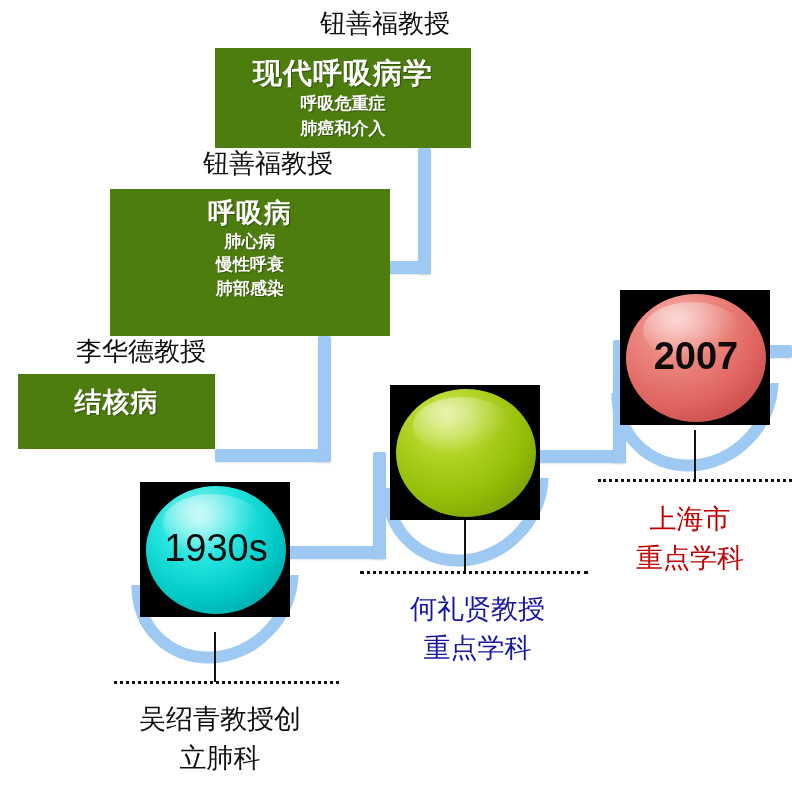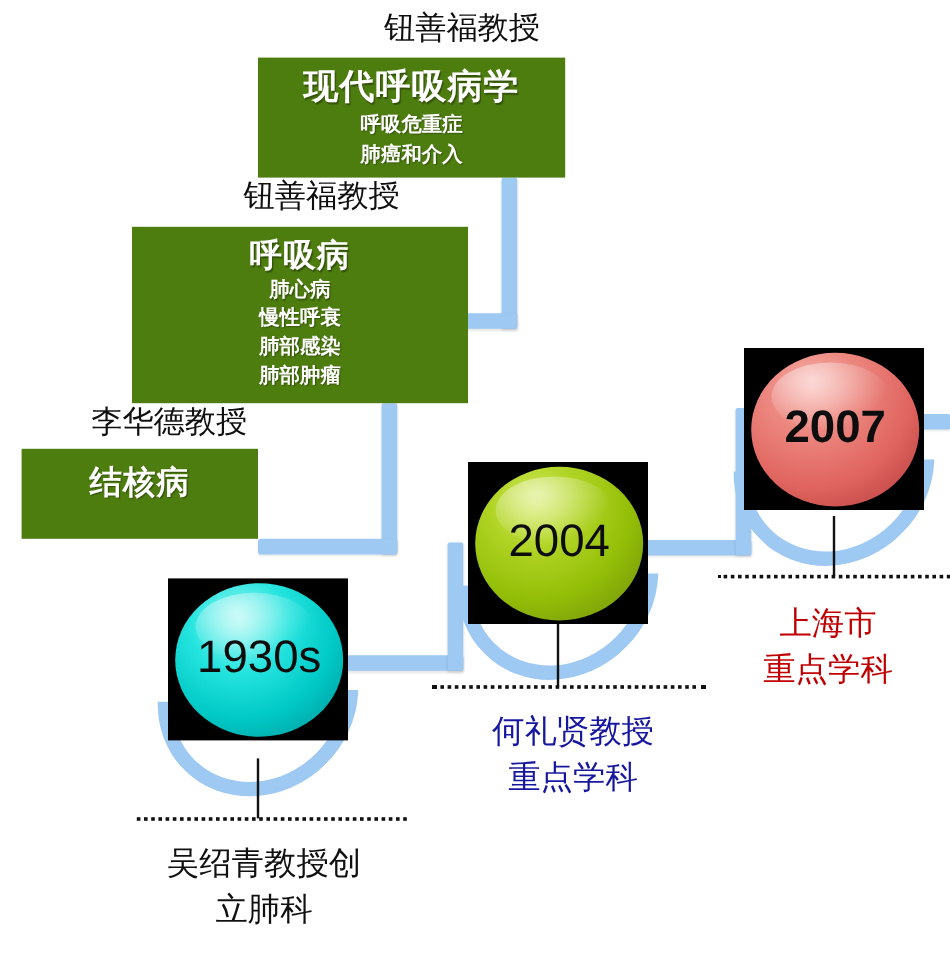"肺部肿瘤" div.bb-sub { html: <div>肺部肿瘤</div> -> none }
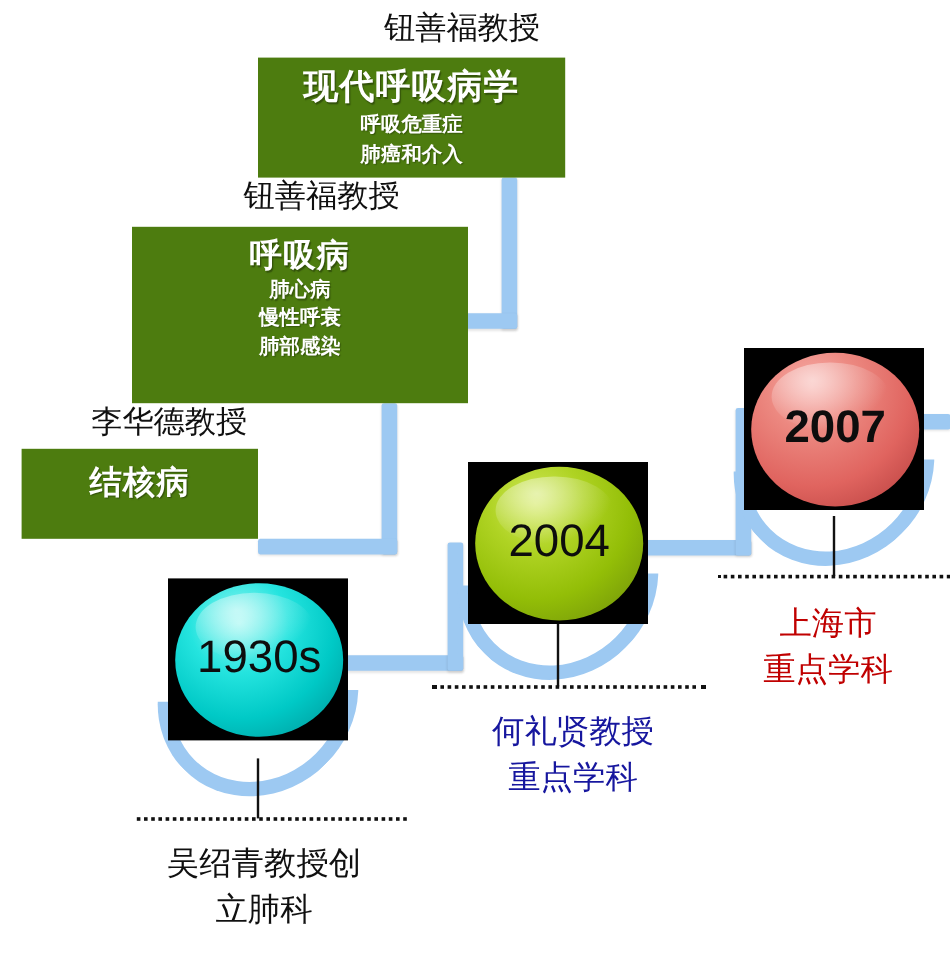"2004" span.lbl { html: <span>2004</span> -> none }
